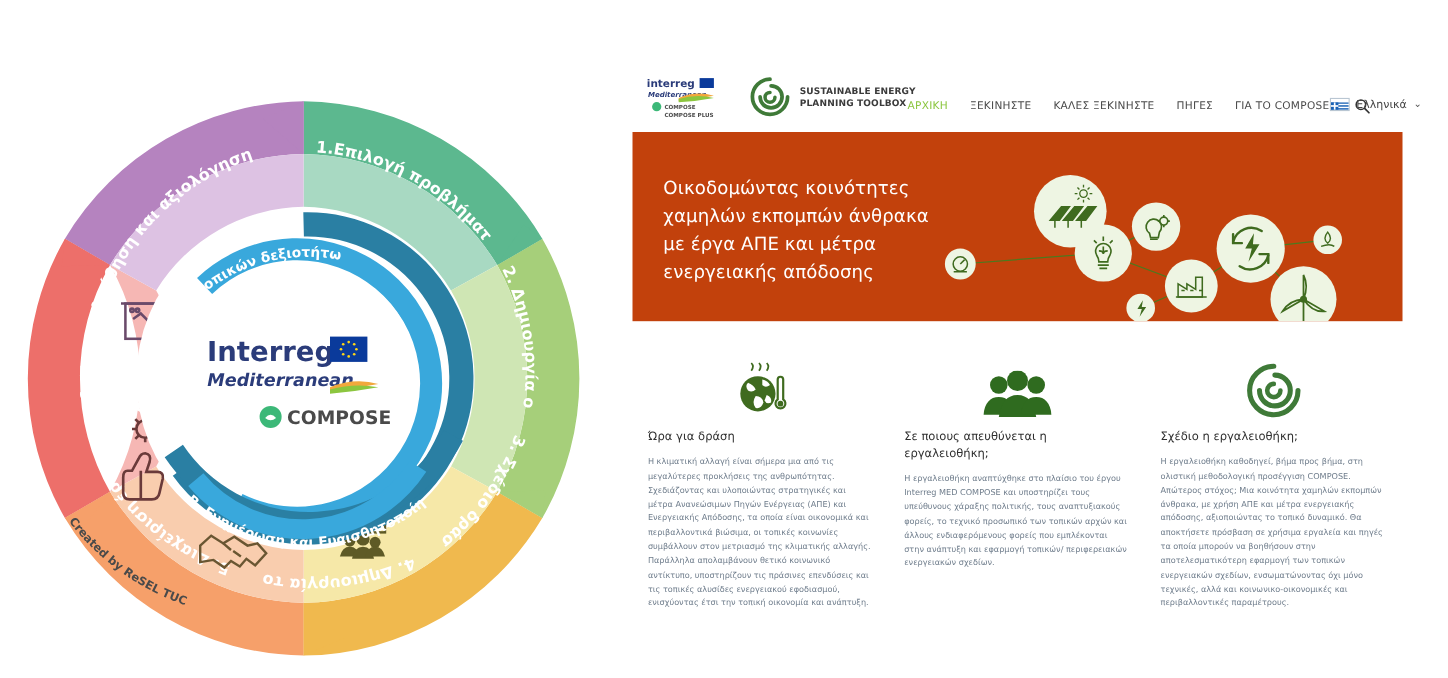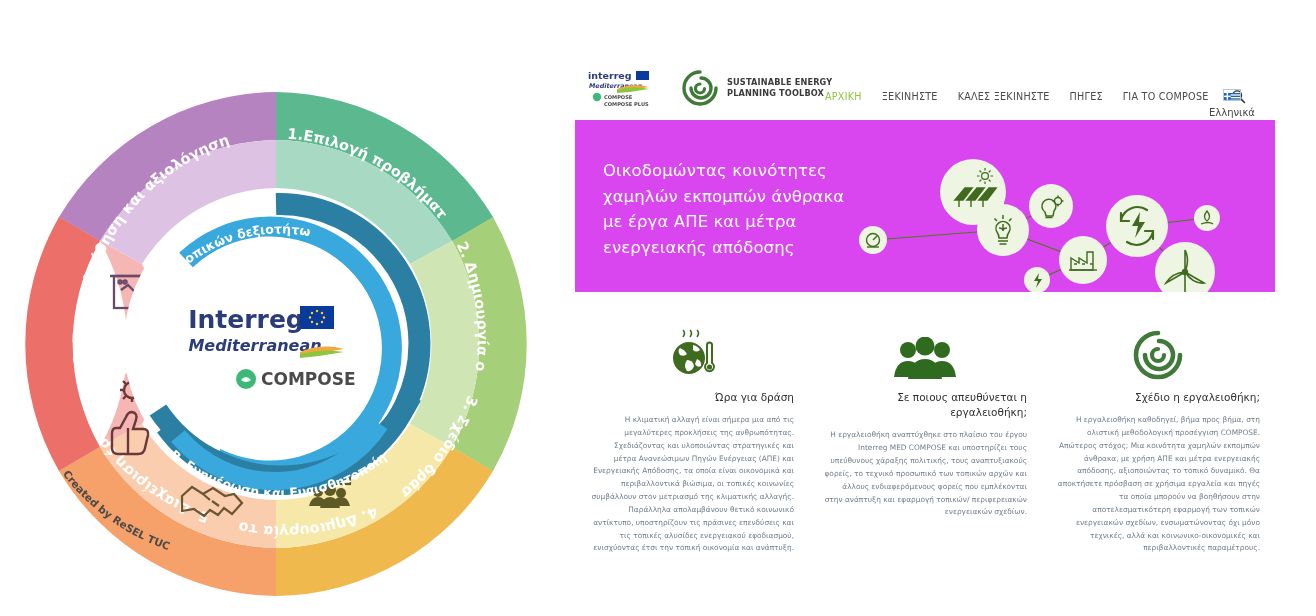"Ελληνικά" #lang-area { flex-direction: column -> none }
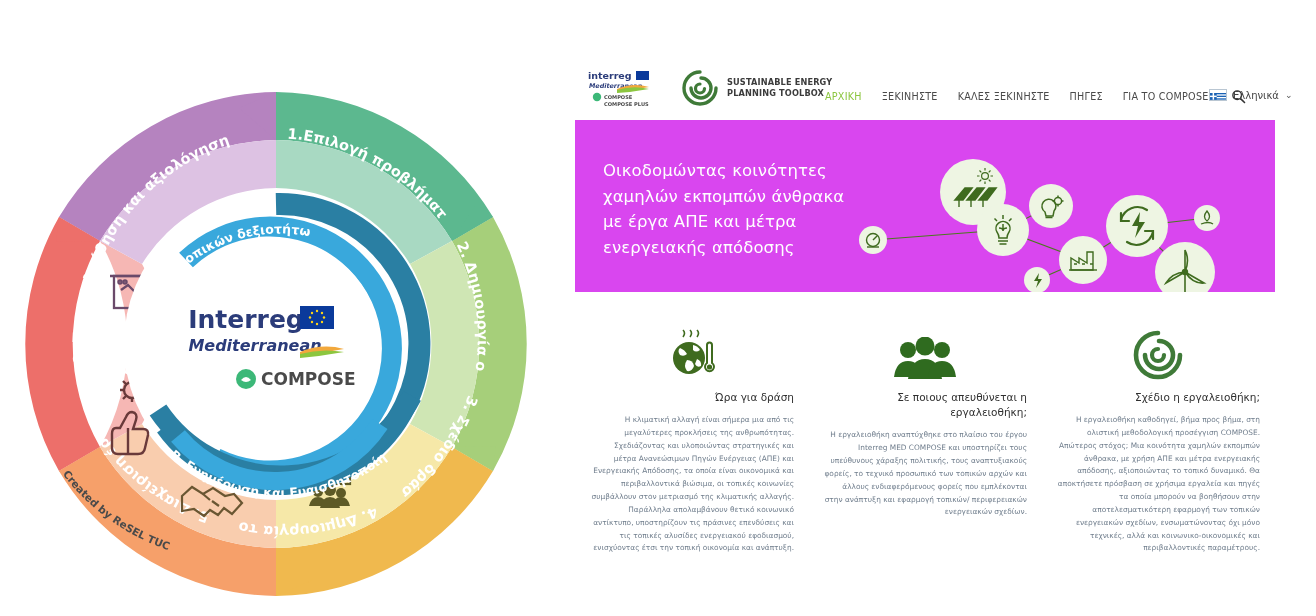"Οικοδομώντας κοινότητες" #hero { background: #d946ef -> #c2410c }
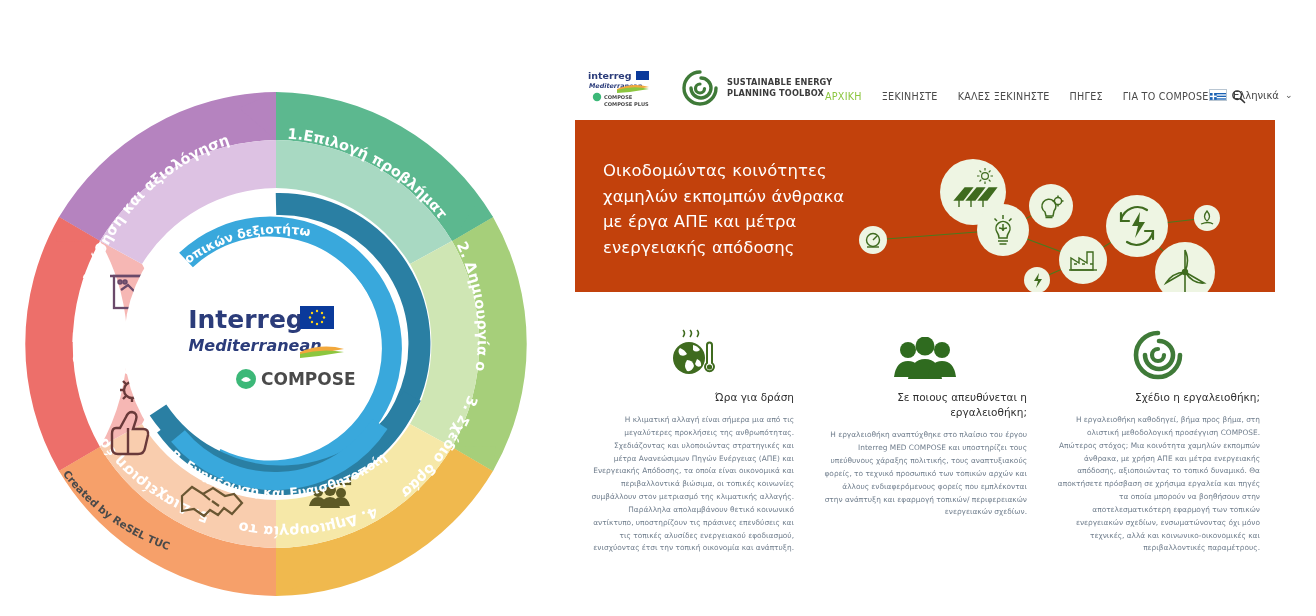"Ώρα για δράση" .col { text-align: right -> left }
